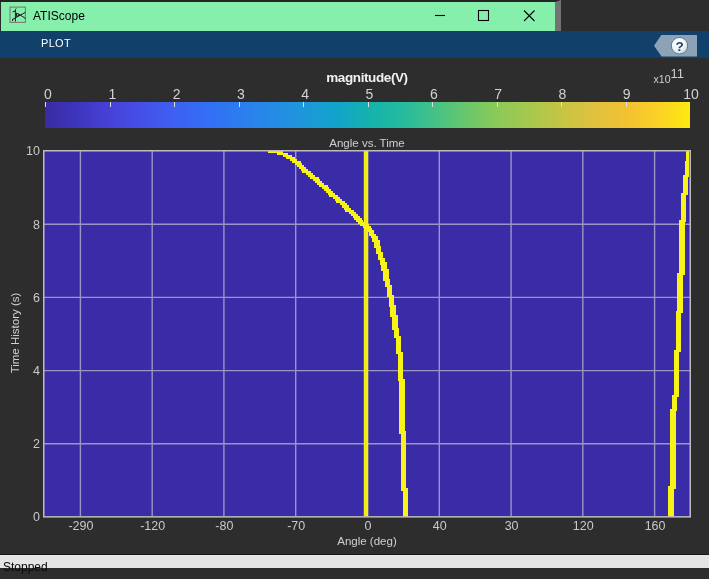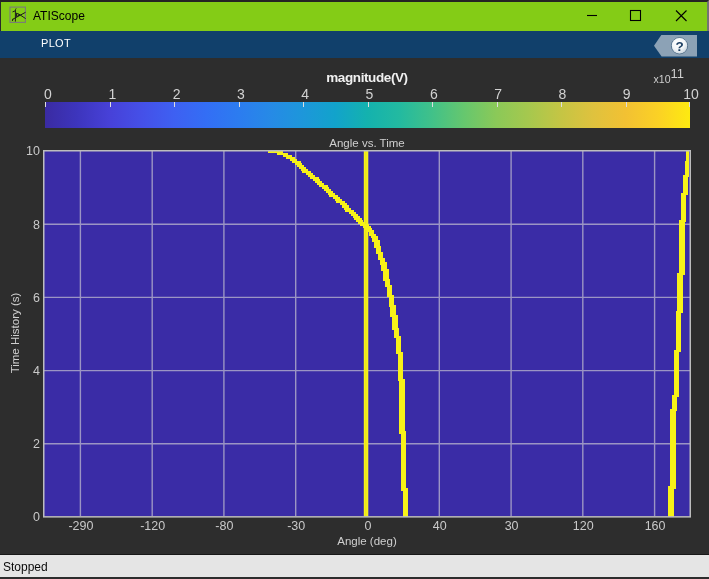"ATIScope" #titlebar { background: #84cc16 -> #86efac; border-right: 2px solid #737373 -> 6px solid #737373; width: 709px -> 561px }
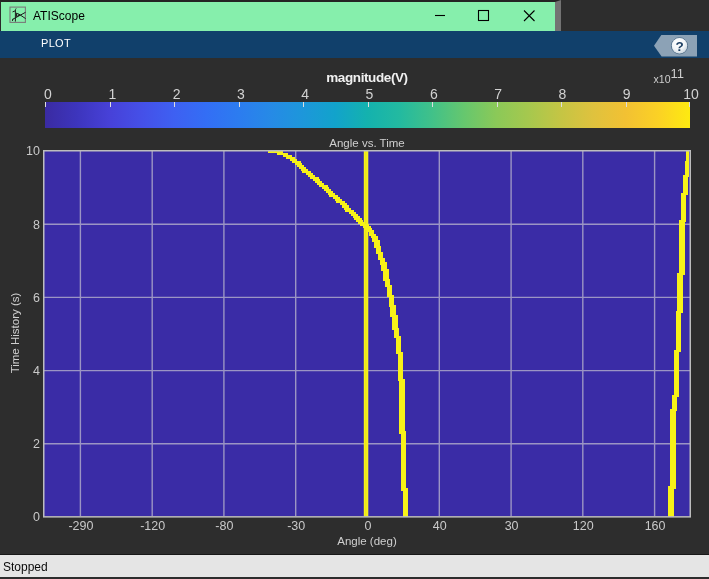"-30" div.xl { text: -30 -> -70 }
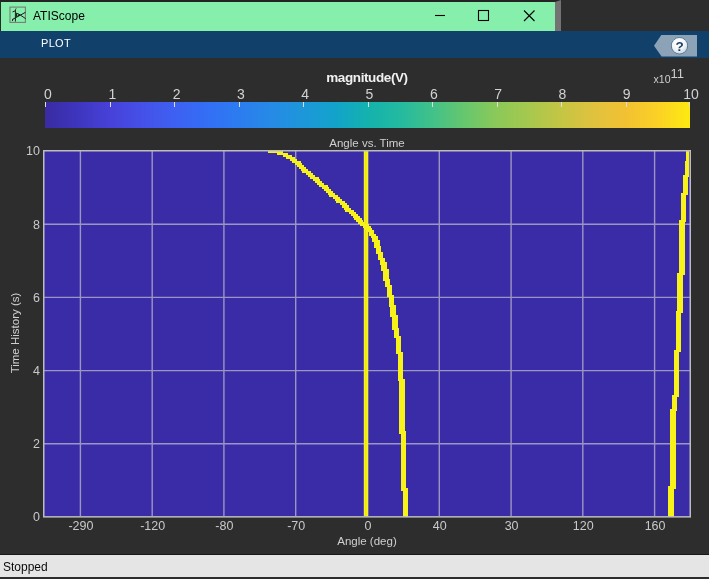"Stopped" #status { height: 23px -> 14px }
